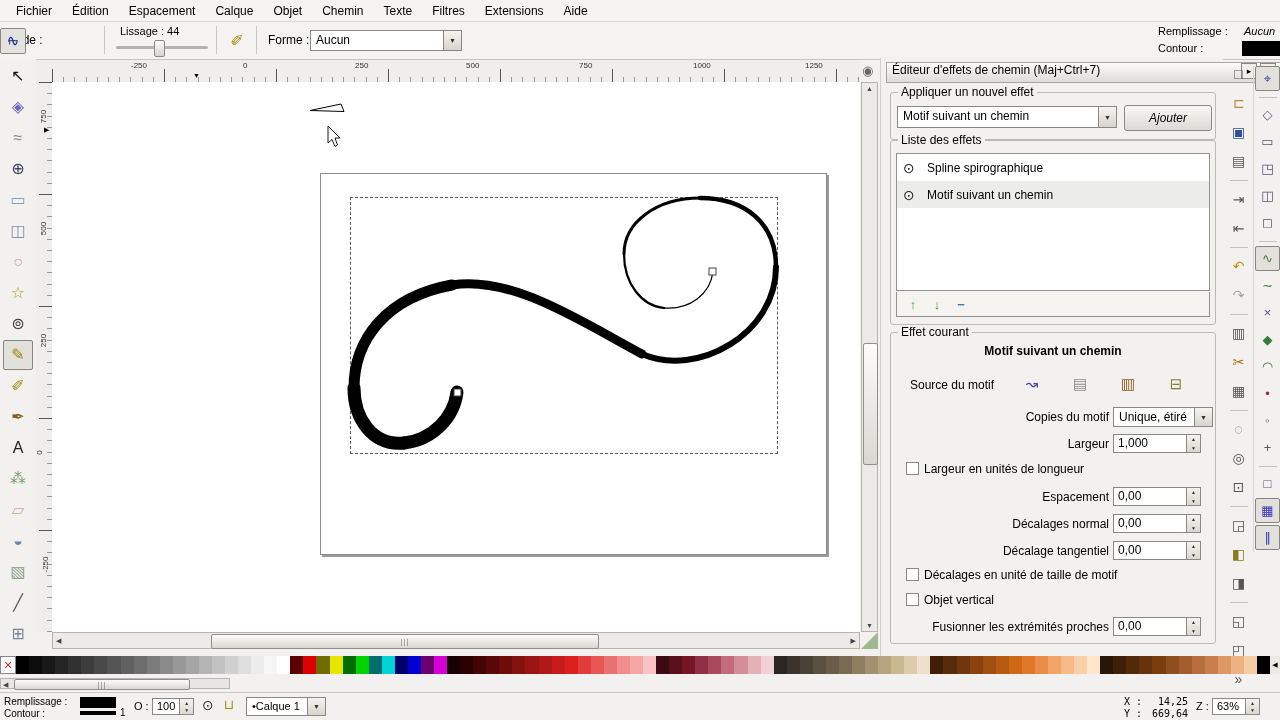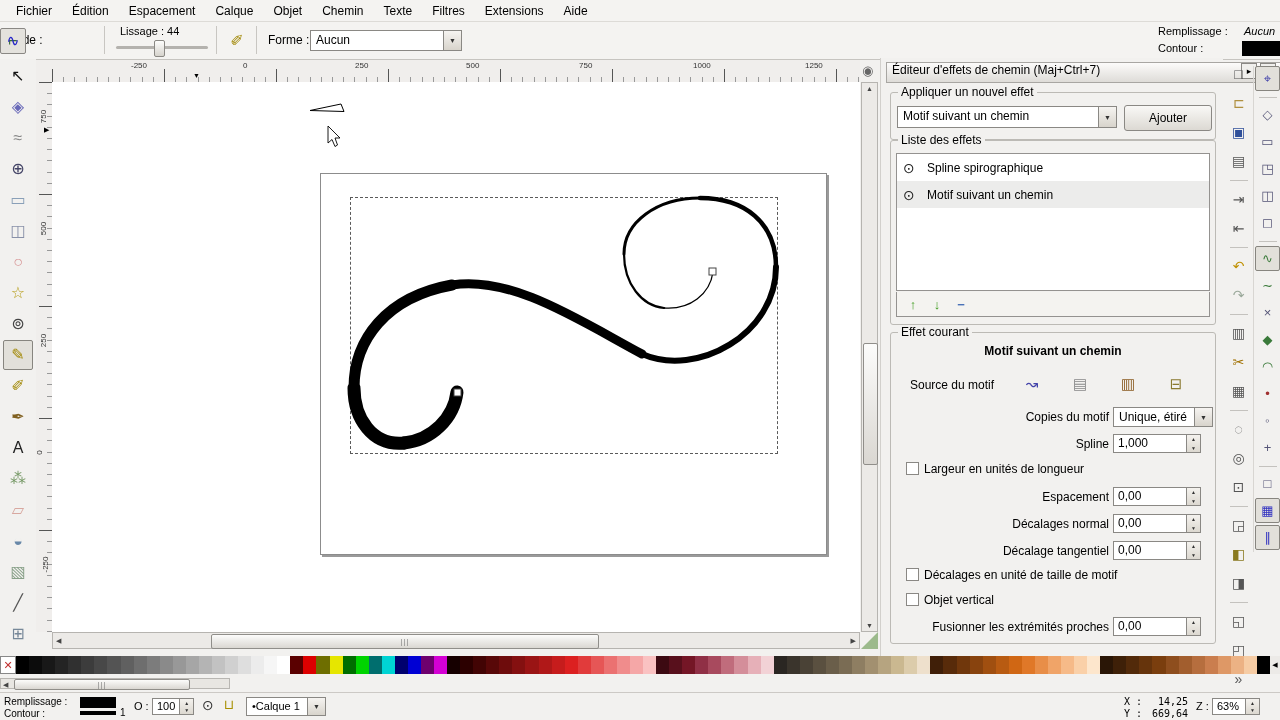"Ajouter" div.push { font-style: none -> italic }
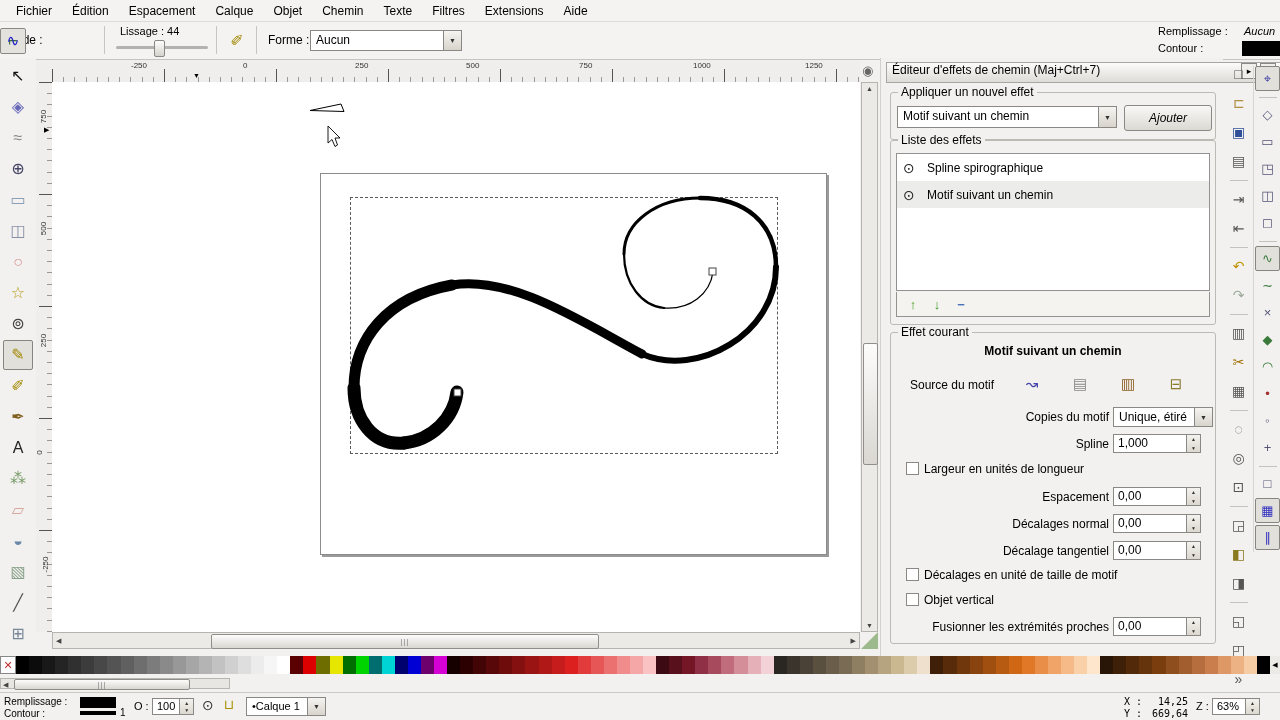"Spline" span.rowlabel { text: Spline -> Largeur }
